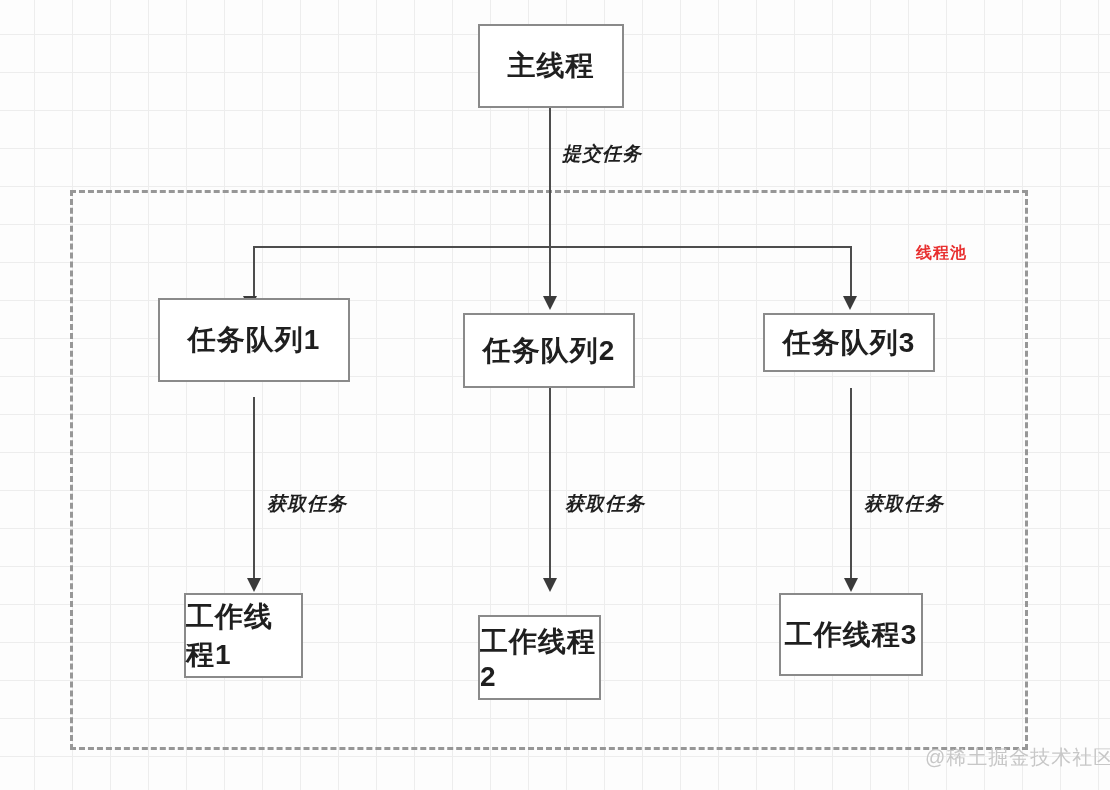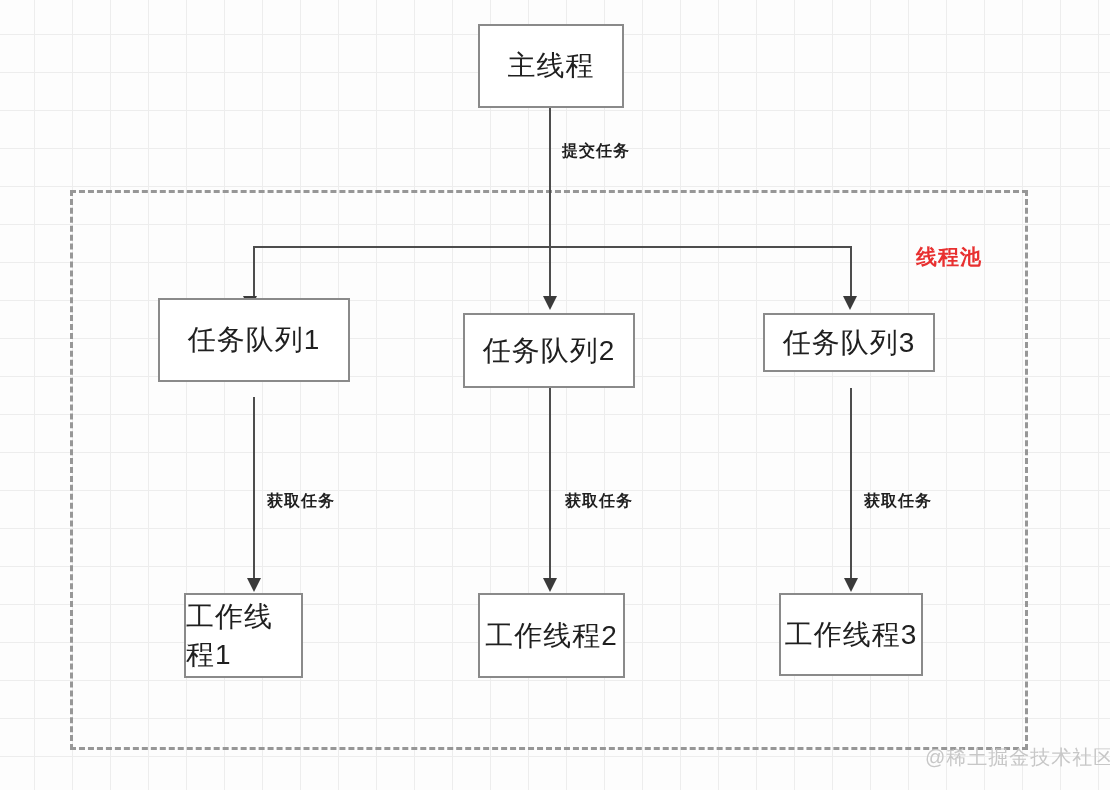"主线程" .node { font-weight: 400 -> 700 }
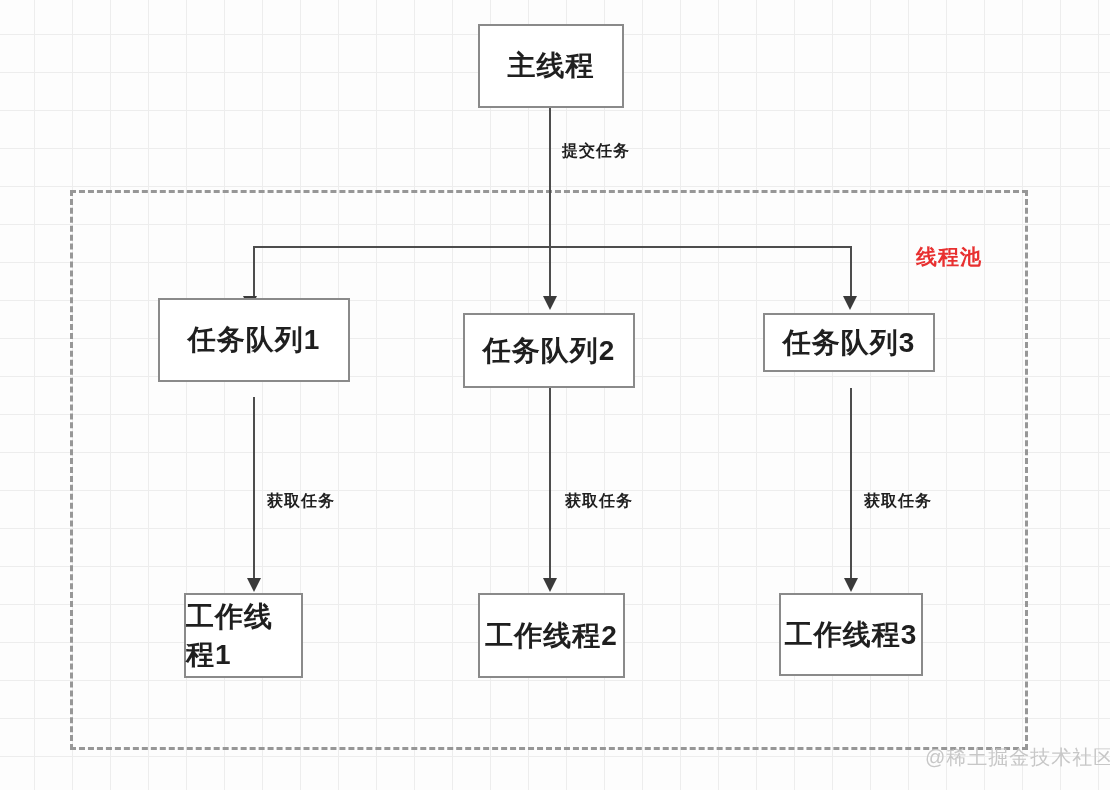"提交任务" .edge-label { font-size: 16px -> 19px; font-style: none -> italic }
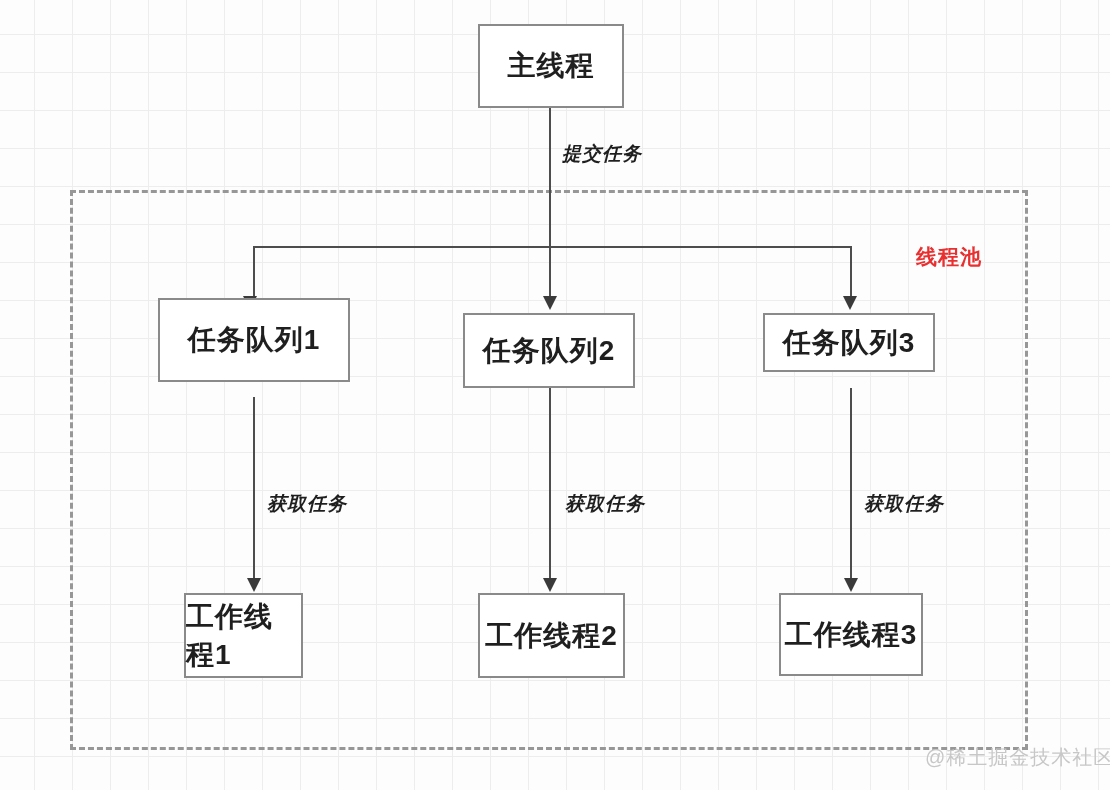"线程池" .pool-label { font-size: 21px -> 16px }
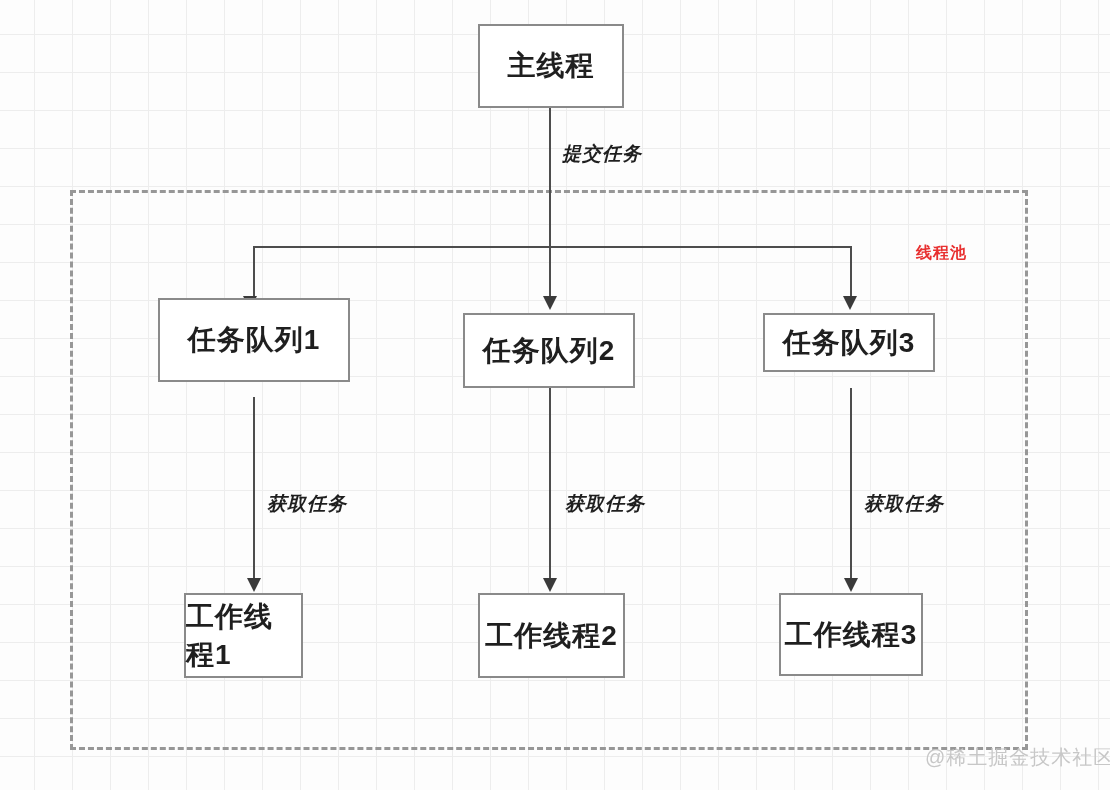"工作线程2" .node-w2 { top: 593px -> 615px; width: 147px -> 123px }
